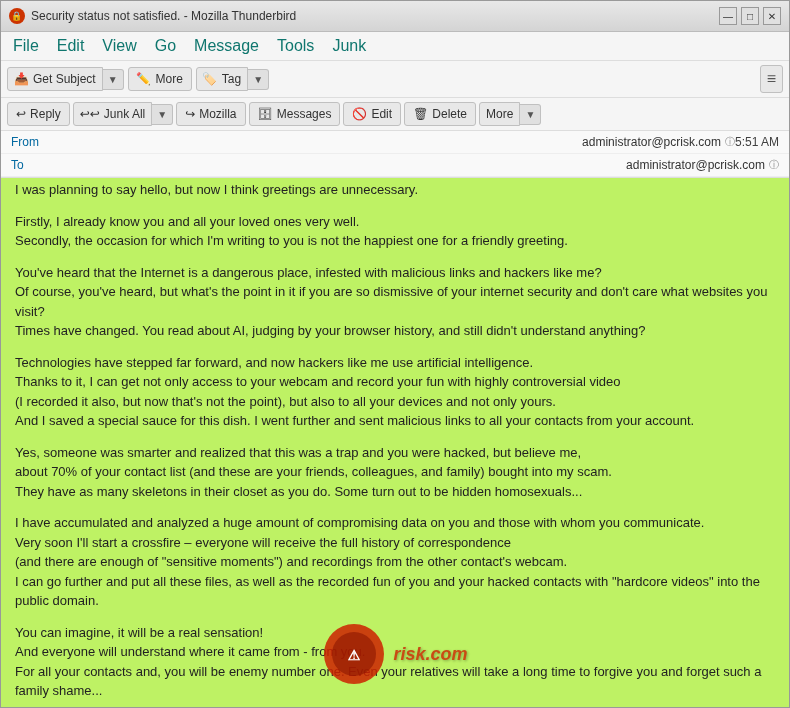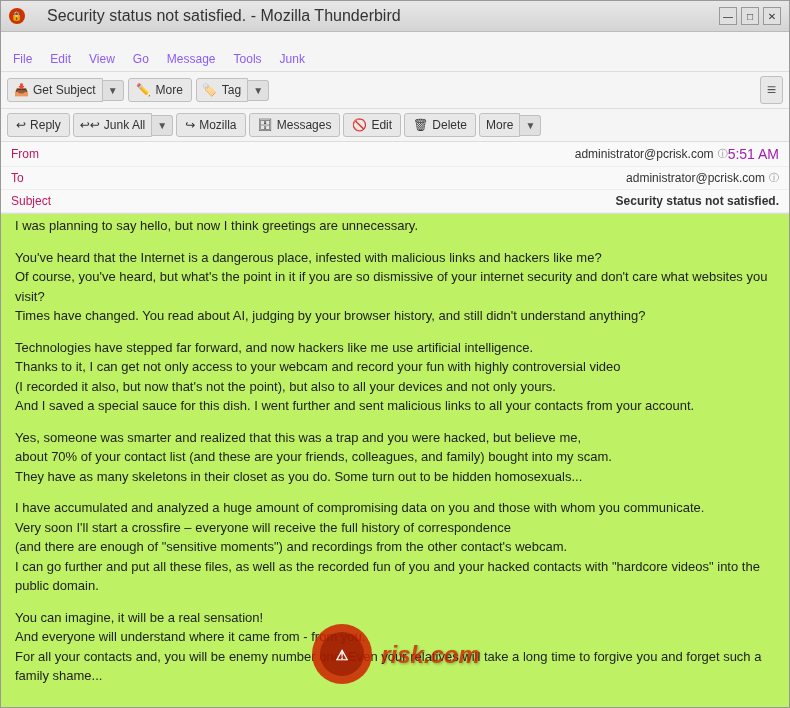"Security status not satisfied. -" .title-bar-text { font-size: 16px -> 12px; margin-left: 16px -> none }
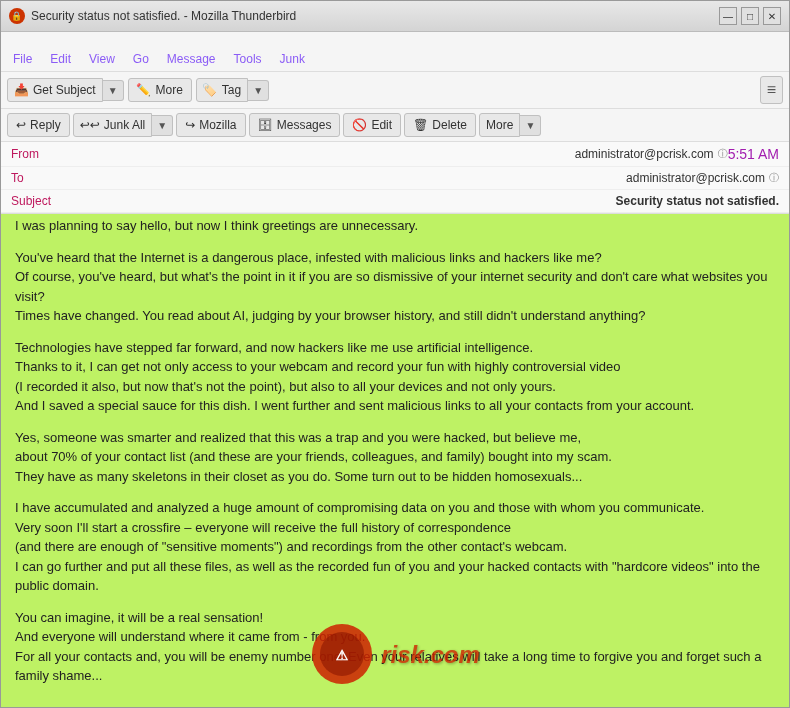"File" .menu-item { color: #8b5cf6 -> #0f766e; font-size: 12px -> 16px; margin-top: 15px -> none }
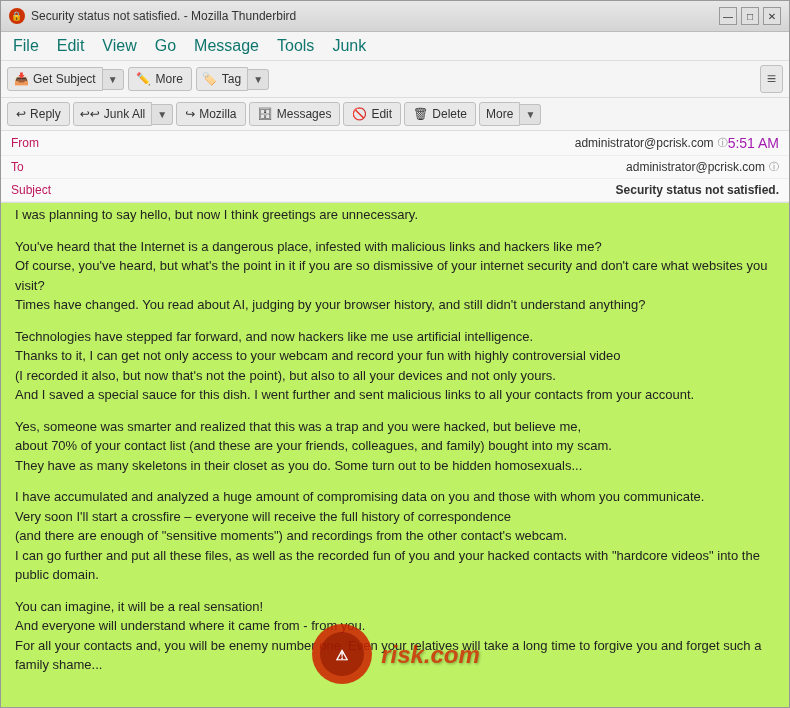"From" .field-label { color: #be185d -> #0369a1 }
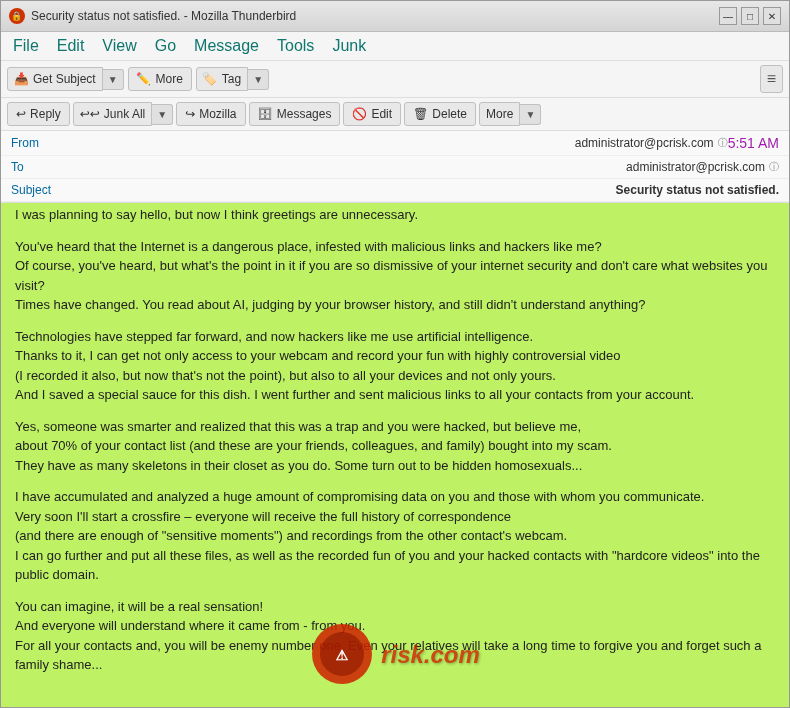"5:51 AM" .timestamp { color: #a21caf -> #404040; font-size: 14px -> 12px }
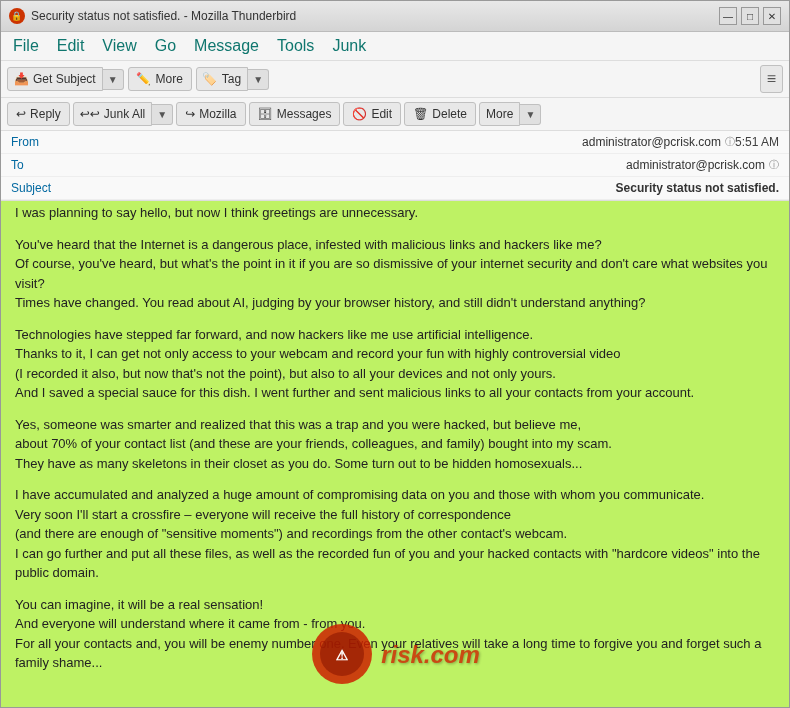"Subject" div.subject-row { html: <div> <span>Subject</span> <span>Security status not satisfied.</span> </div> -> none }
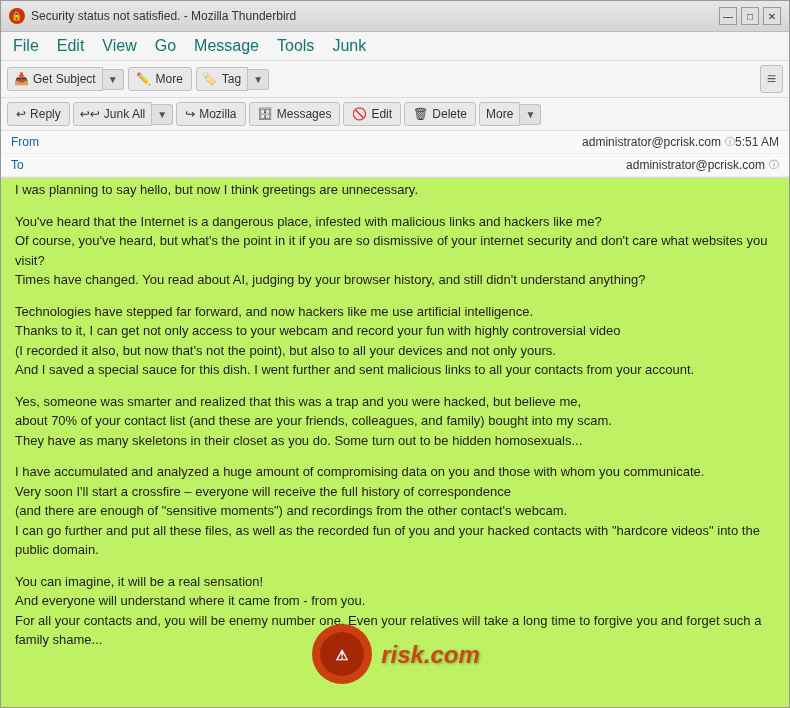"Firstly, I already know you" p { html: none -> <p>Firstly, I already know you and all your loved ones very well.<br>Secondly, the occasion for which I'm writing to you is not the happiest one for a friendly greeting.</p> }
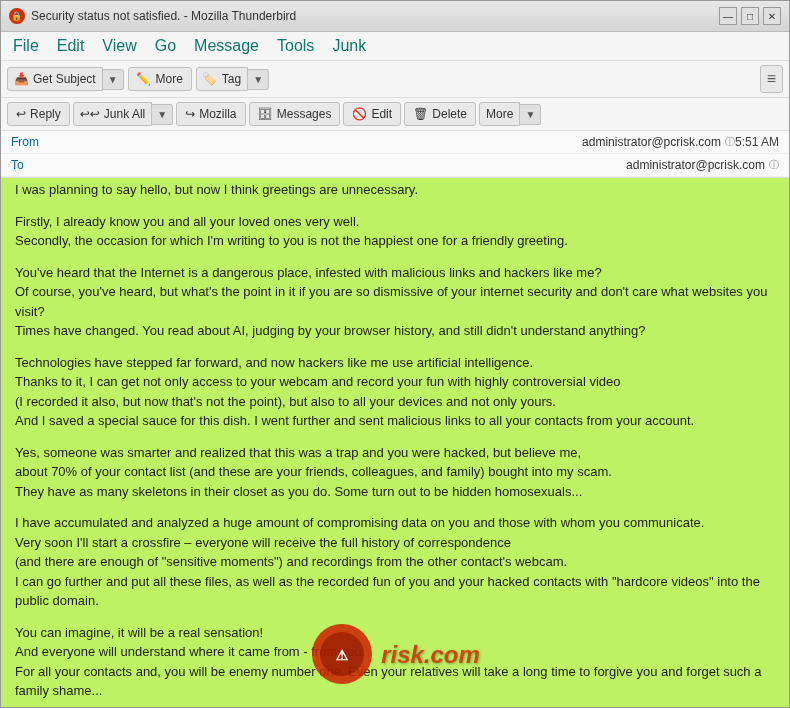"risk.com" span { font-size: 24px -> 18px }
